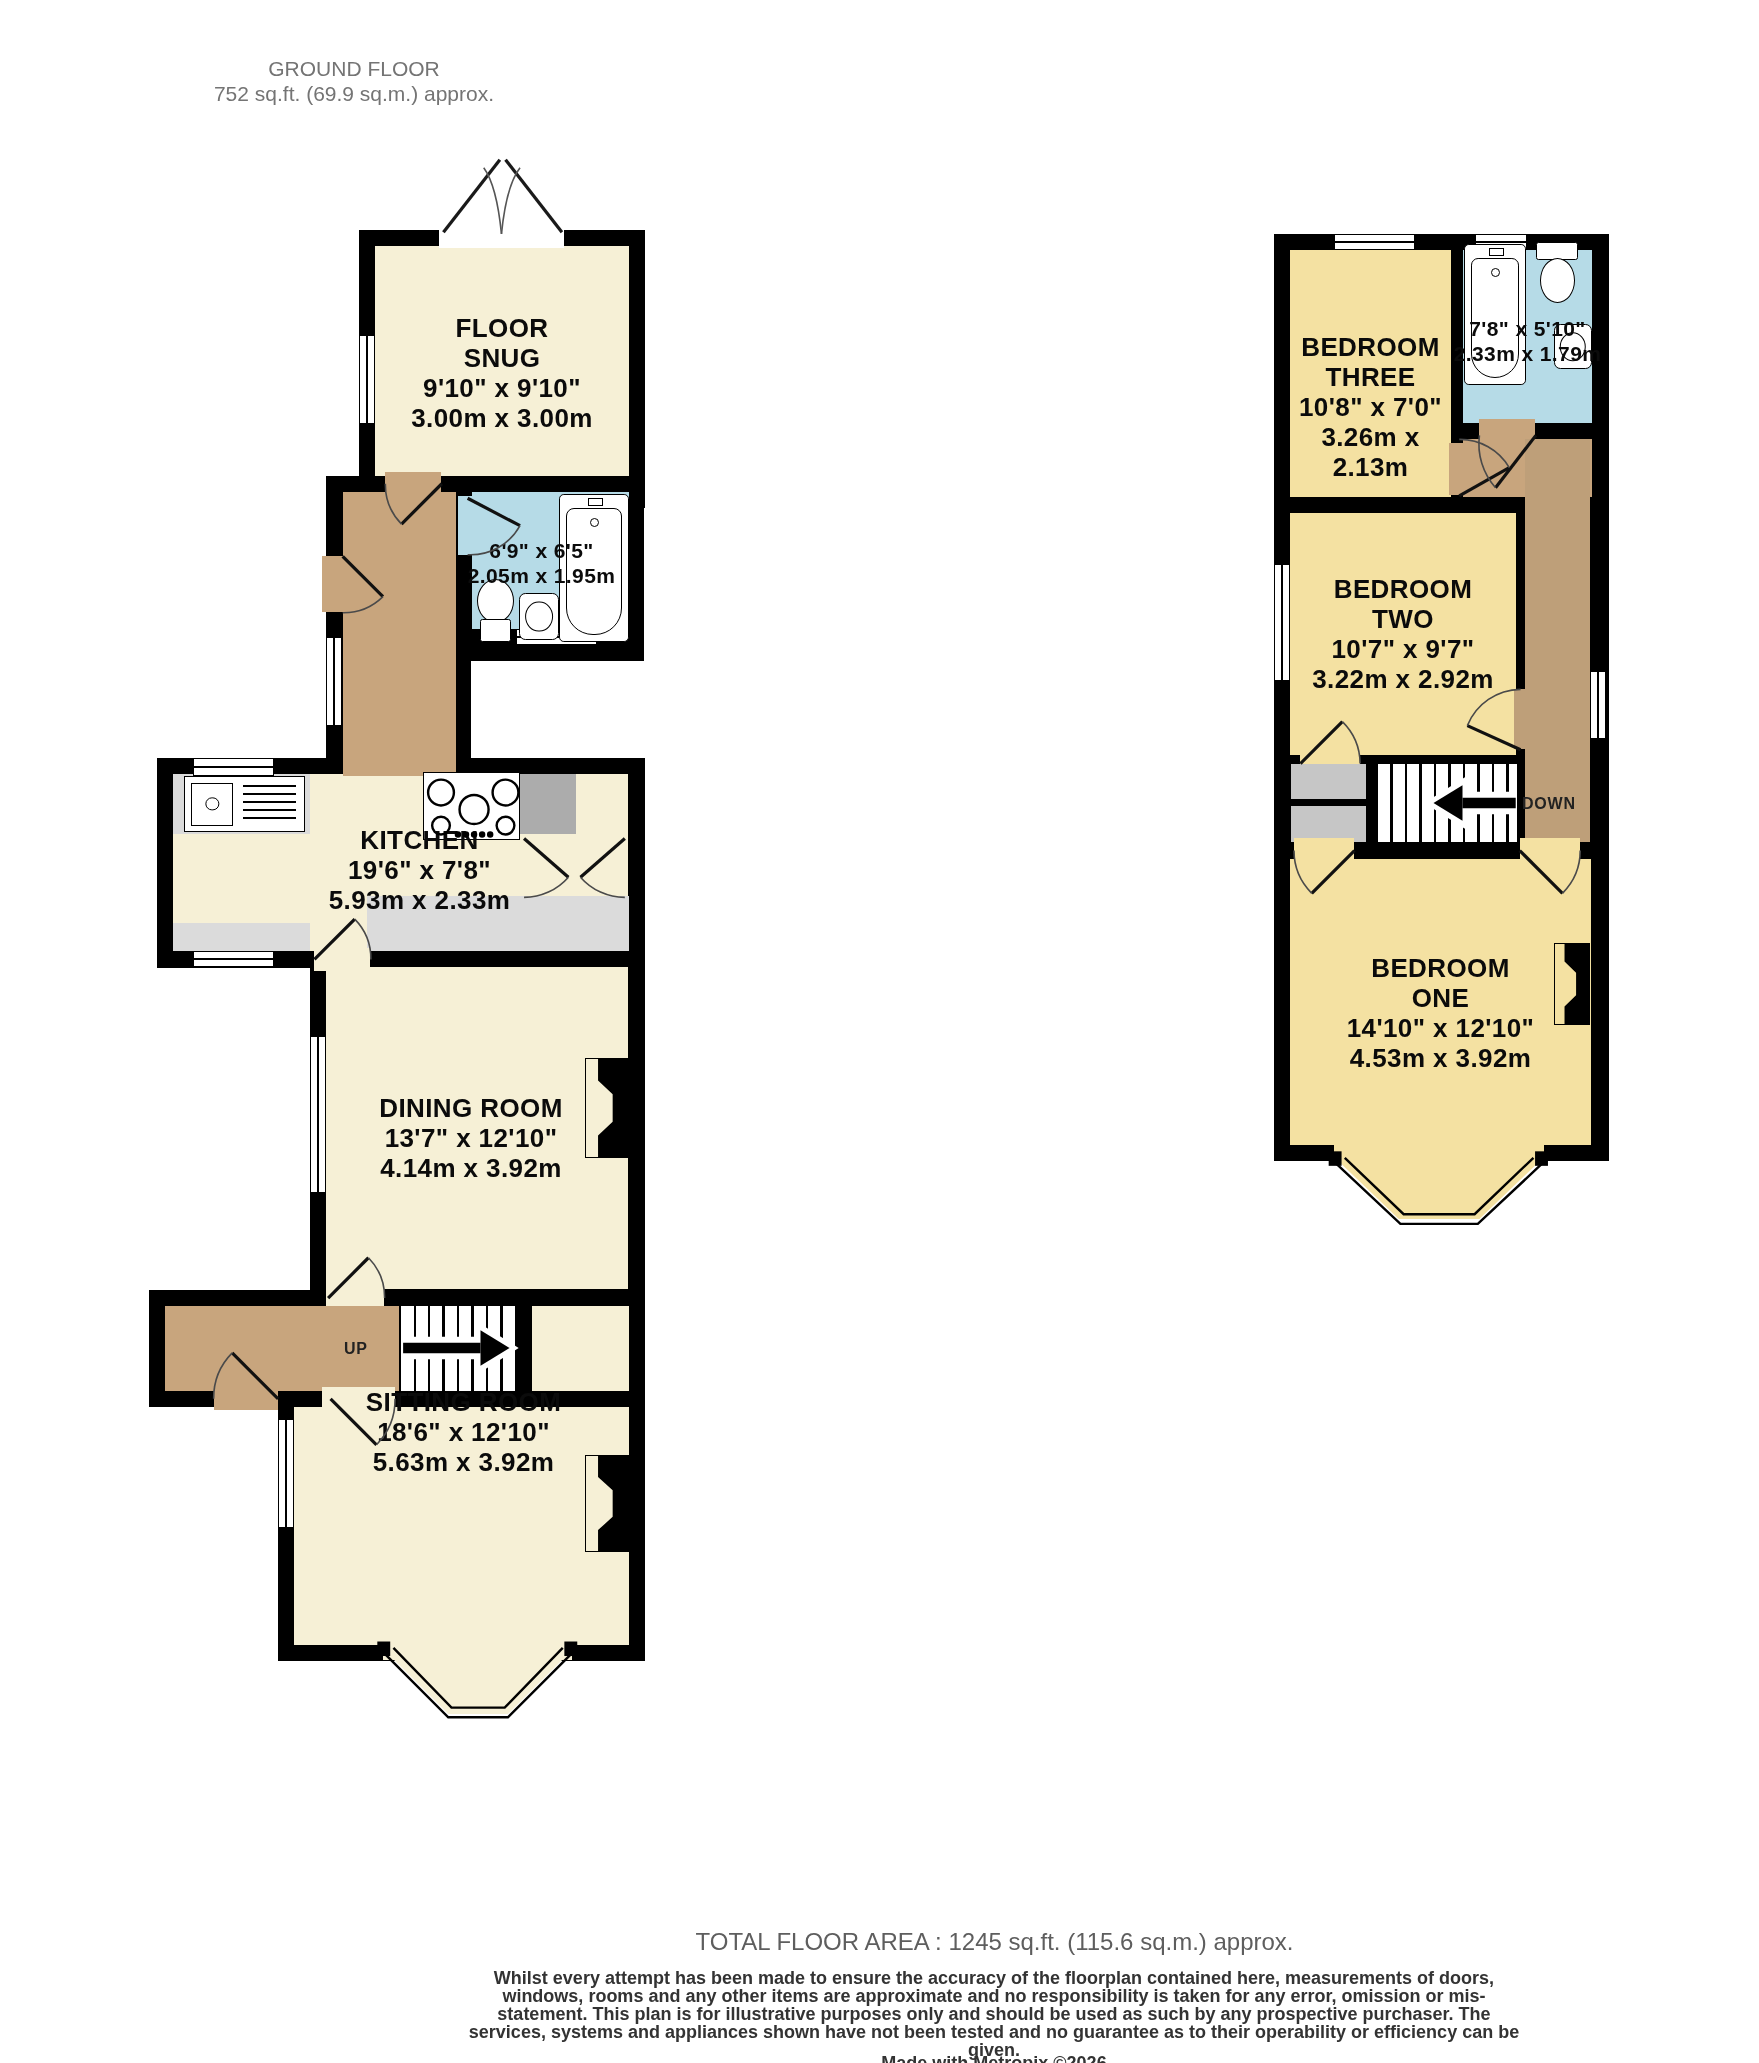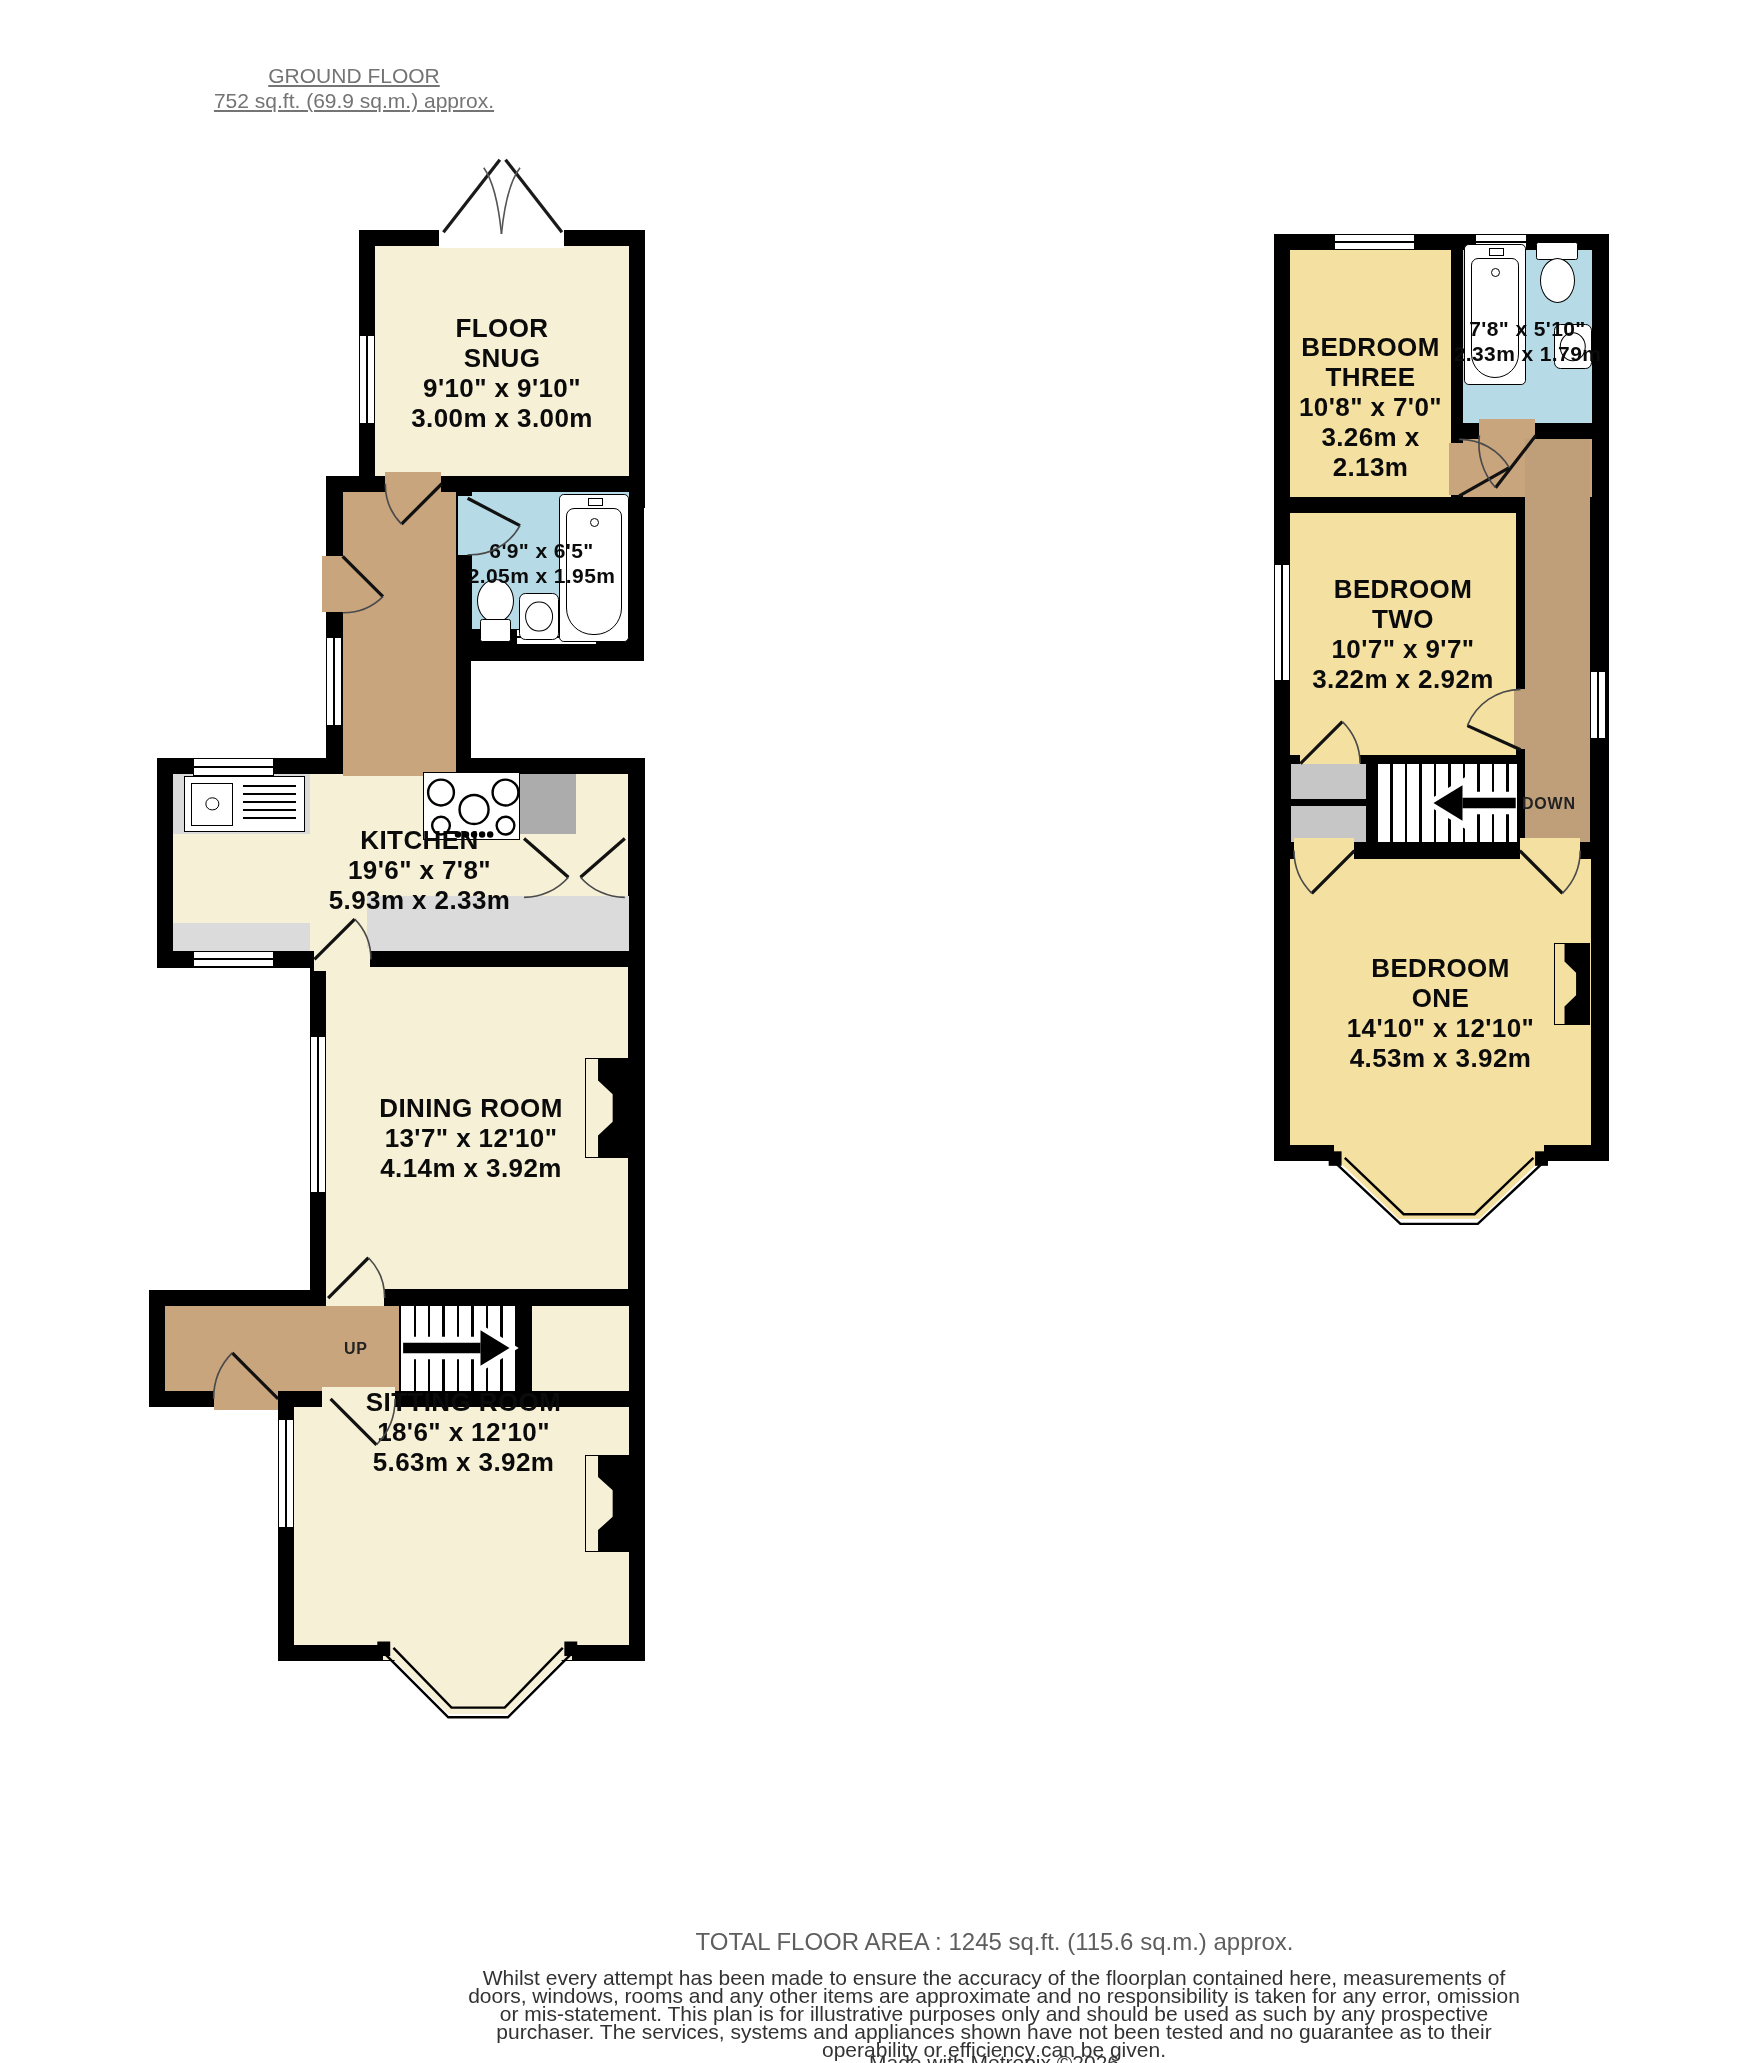"GROUND FLOOR" div.hdr { text-decoration: underline -> none; top: 63px -> 56px }
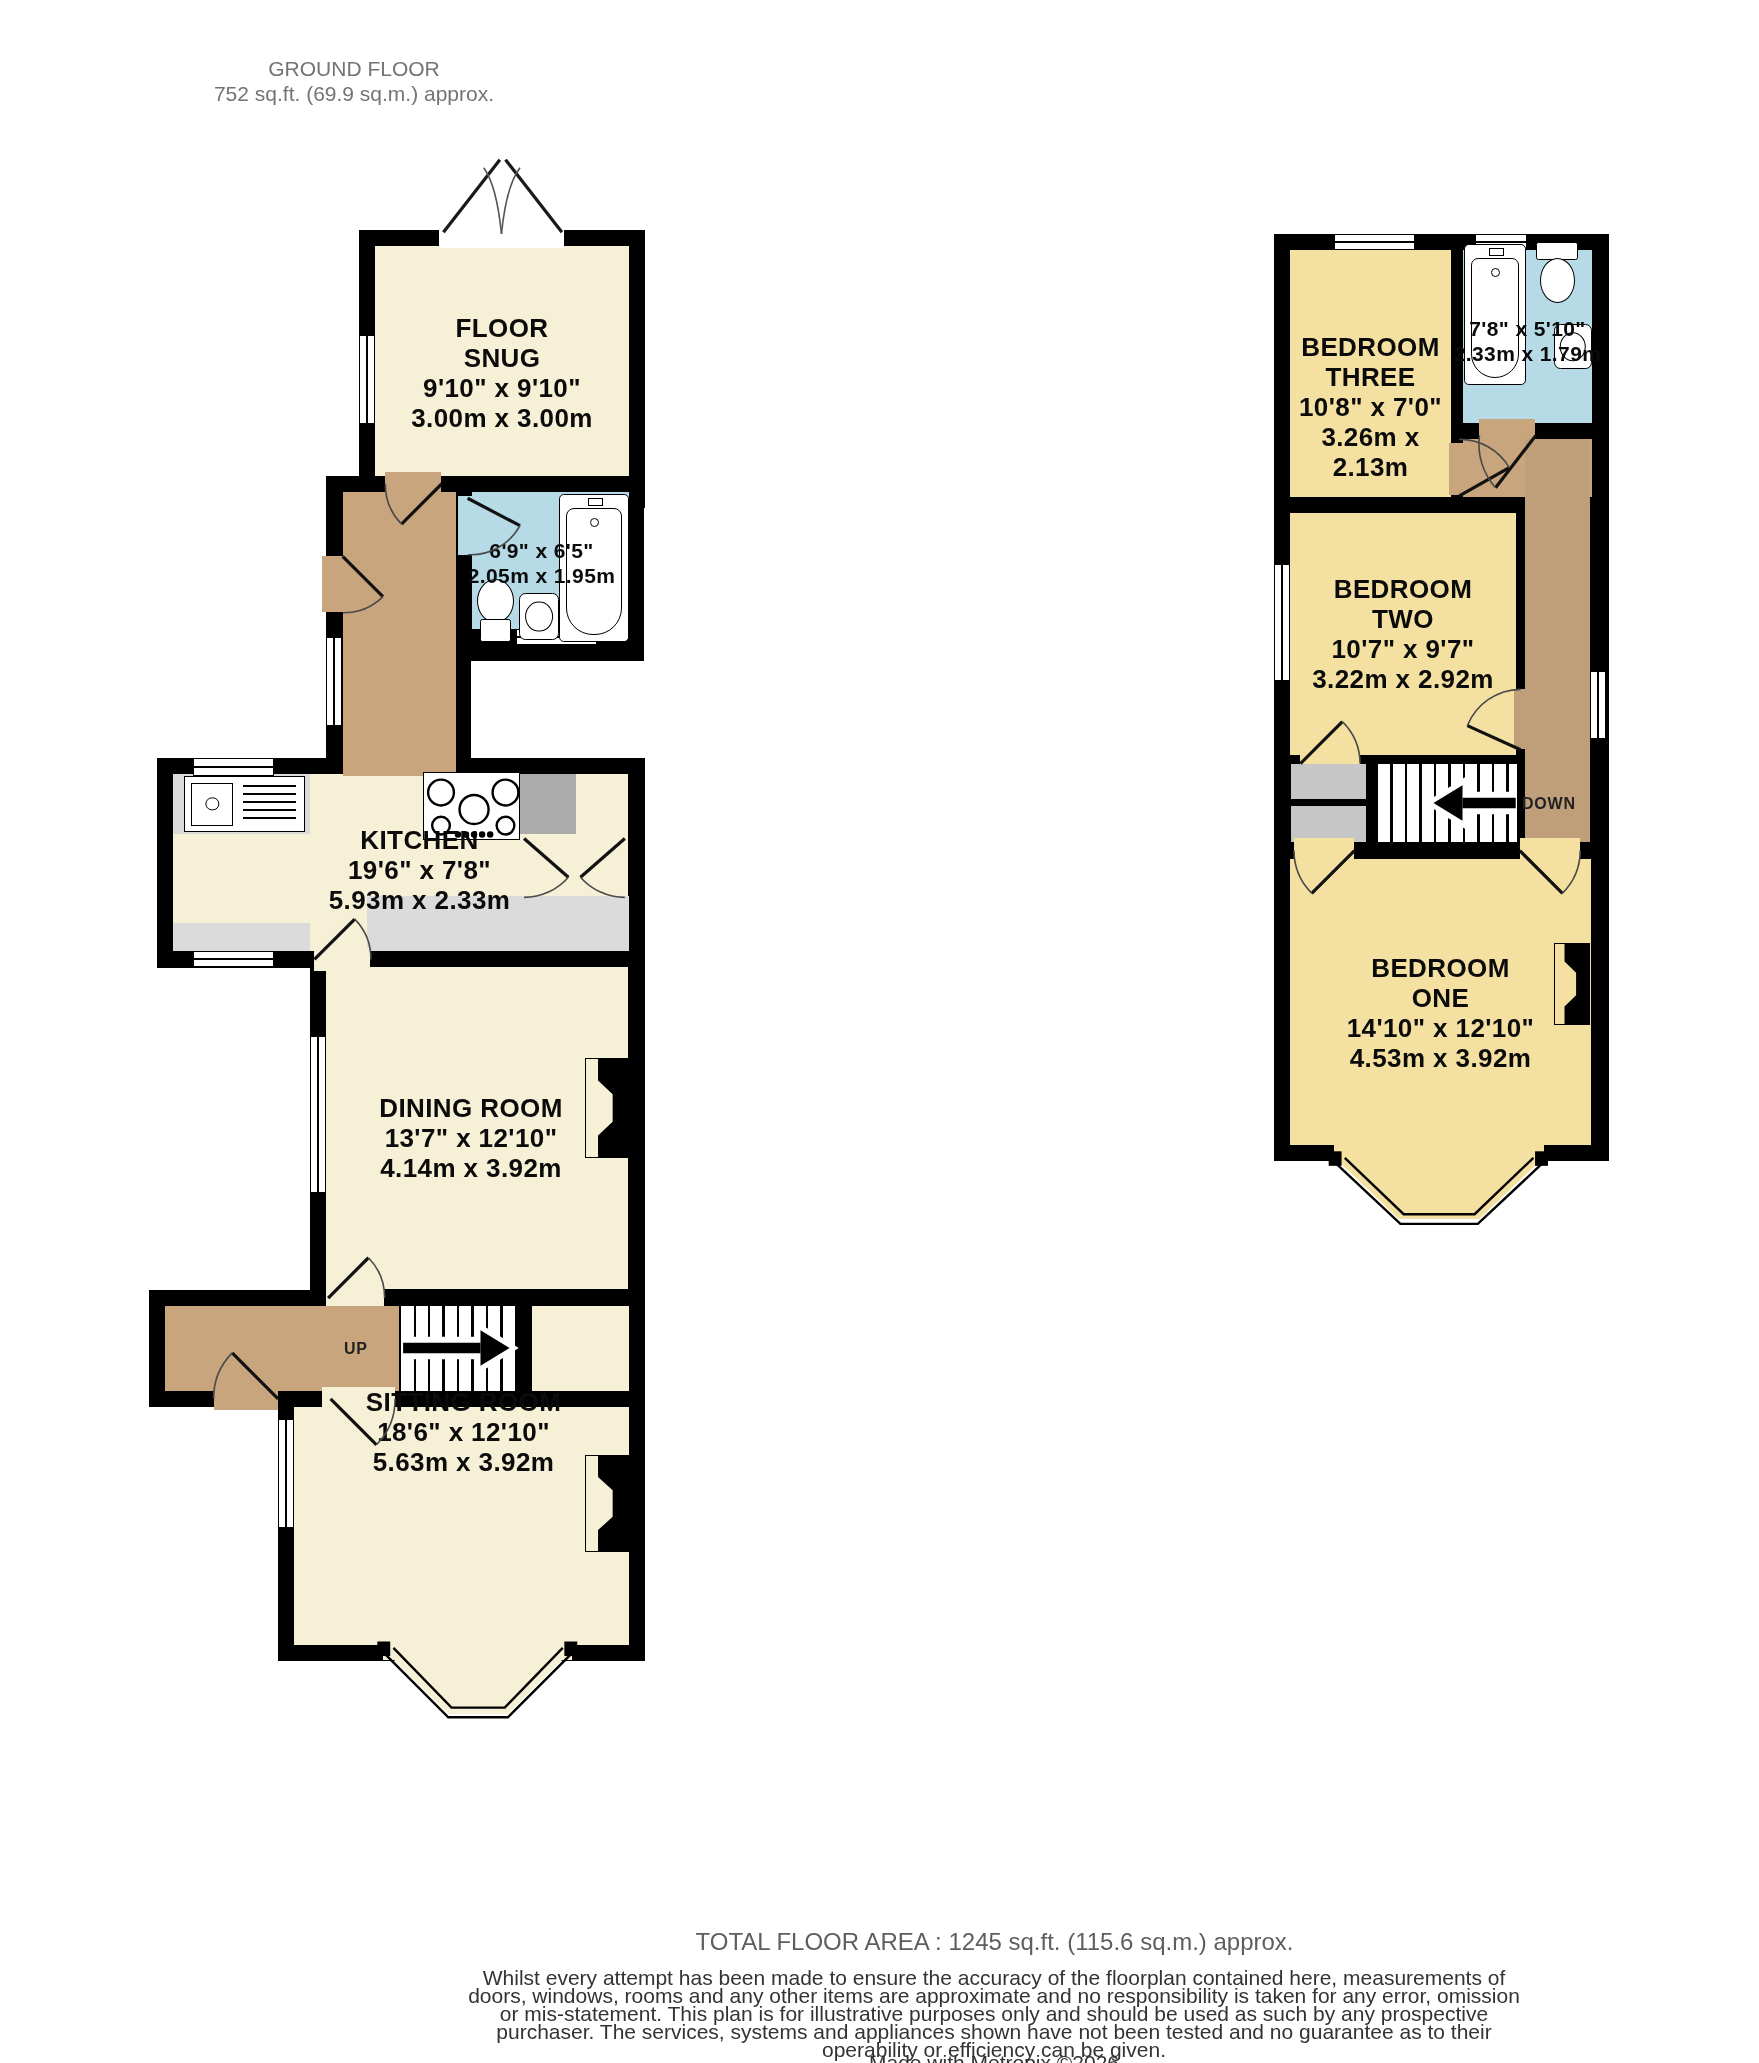"Whilst every attempt has been" .fdisc { font-size: 21px -> 18px; font-weight: 400 -> 700 }
